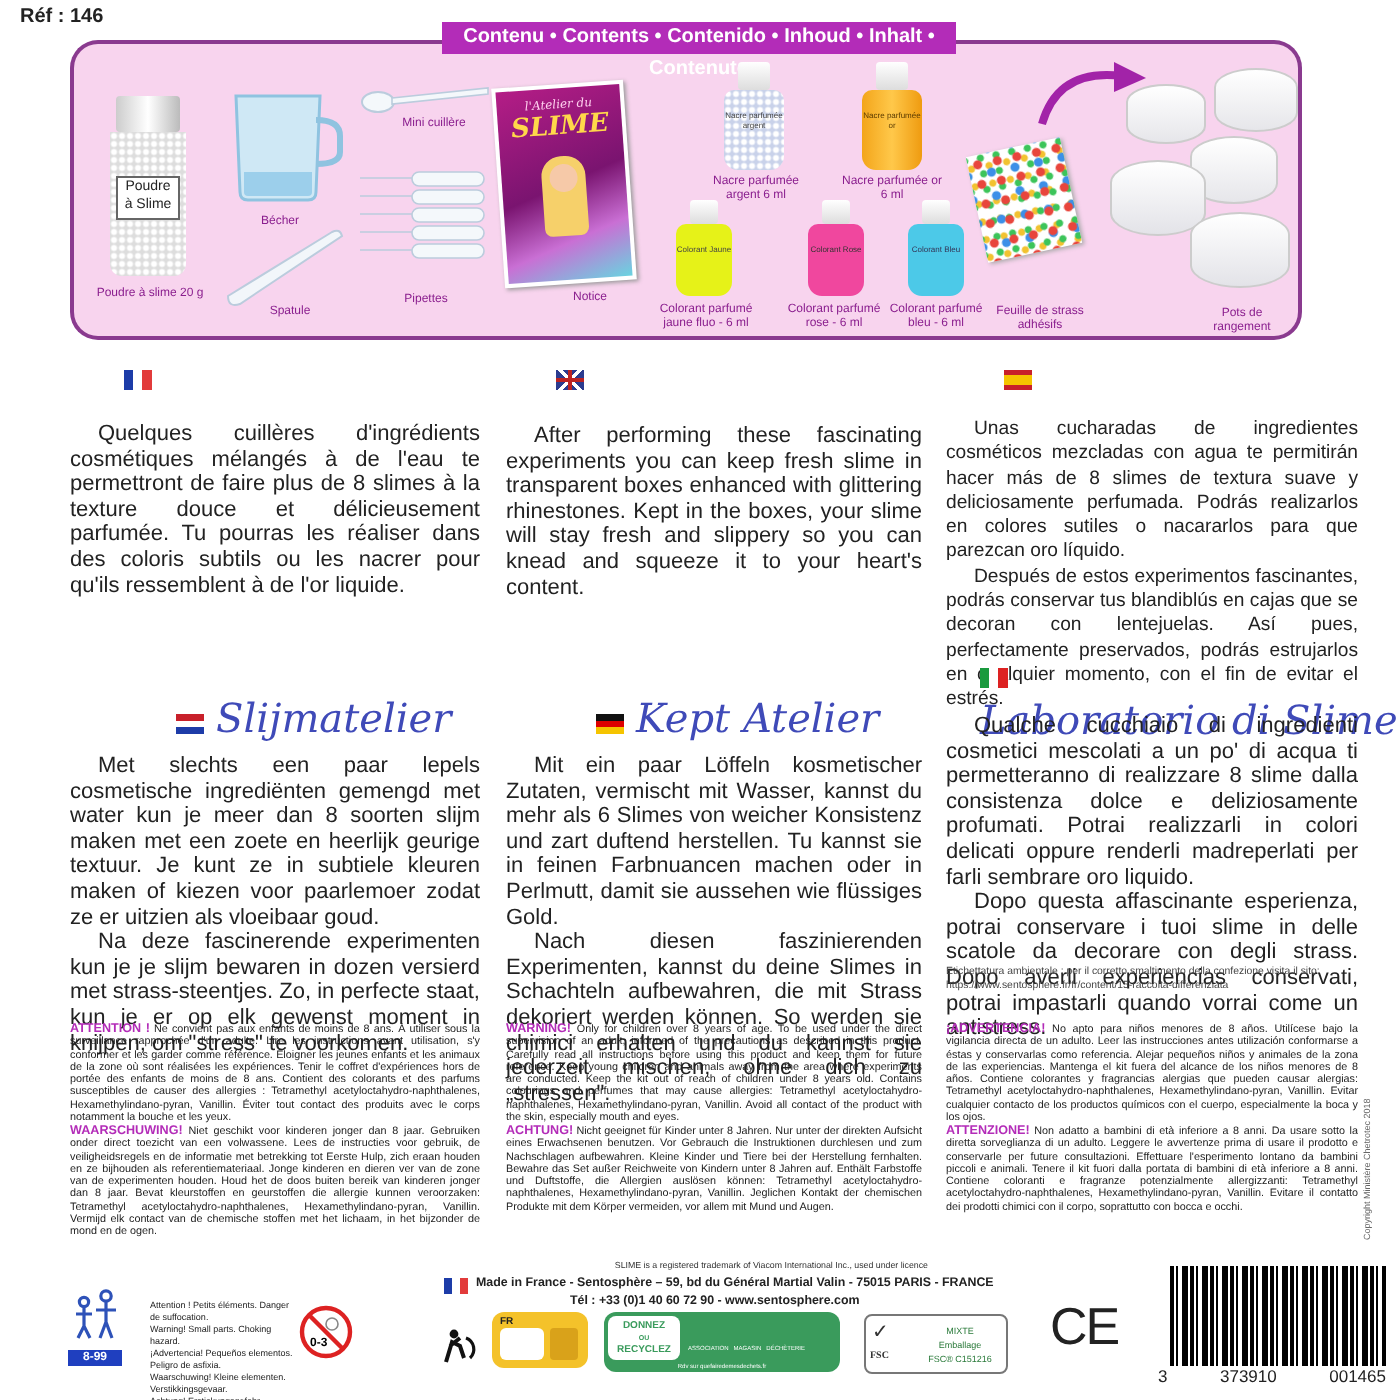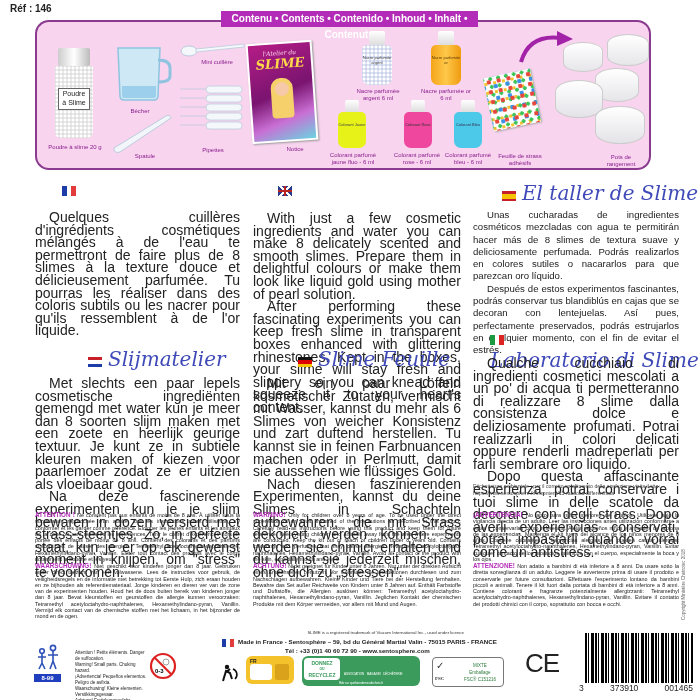"El taller de Slime" span.title { html: <span>El taller de Slime</span> -> none }
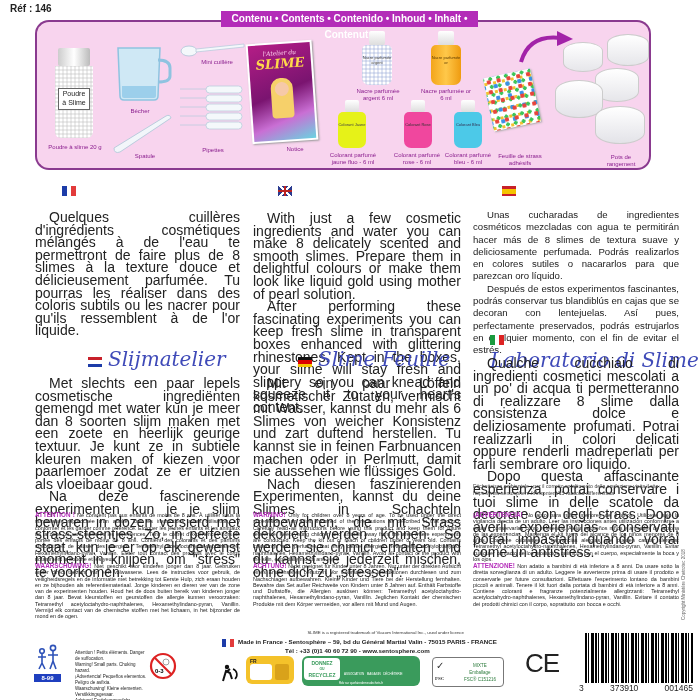"Quelques cuillères d'ingrédients" .para { font-size: 14px -> 11px }
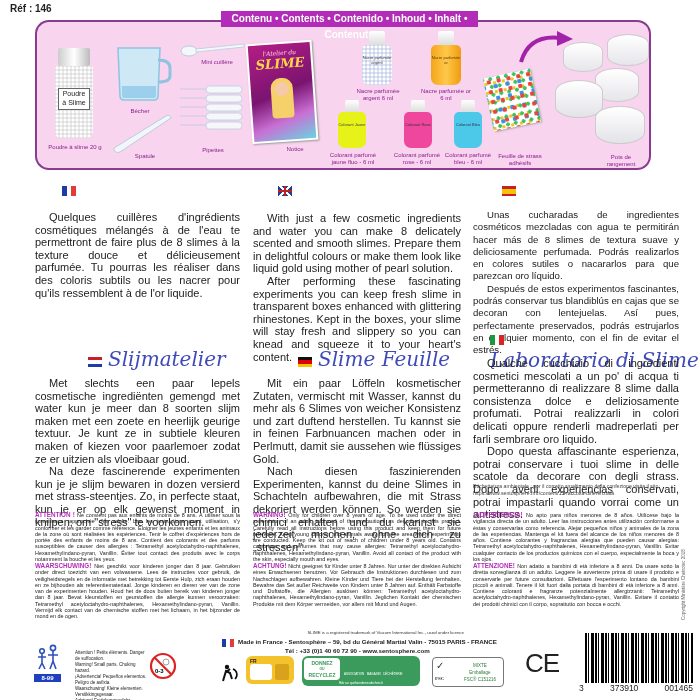"With just a few cosmetic" p { html: <p>With just a few cosmetic ingredients and water you can make 8 delicately scented and smooth slimes. Prepare them in delightful colours or make them look like liquid gold using mother of pearl solution.</p> -> none }
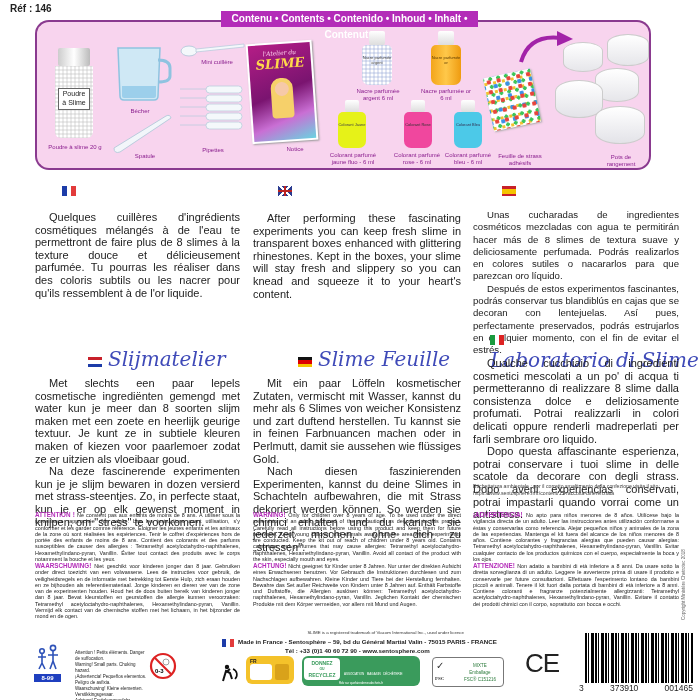"Slime Feuille" span.title { text: Slime Feuille -> Kept Atelier }
